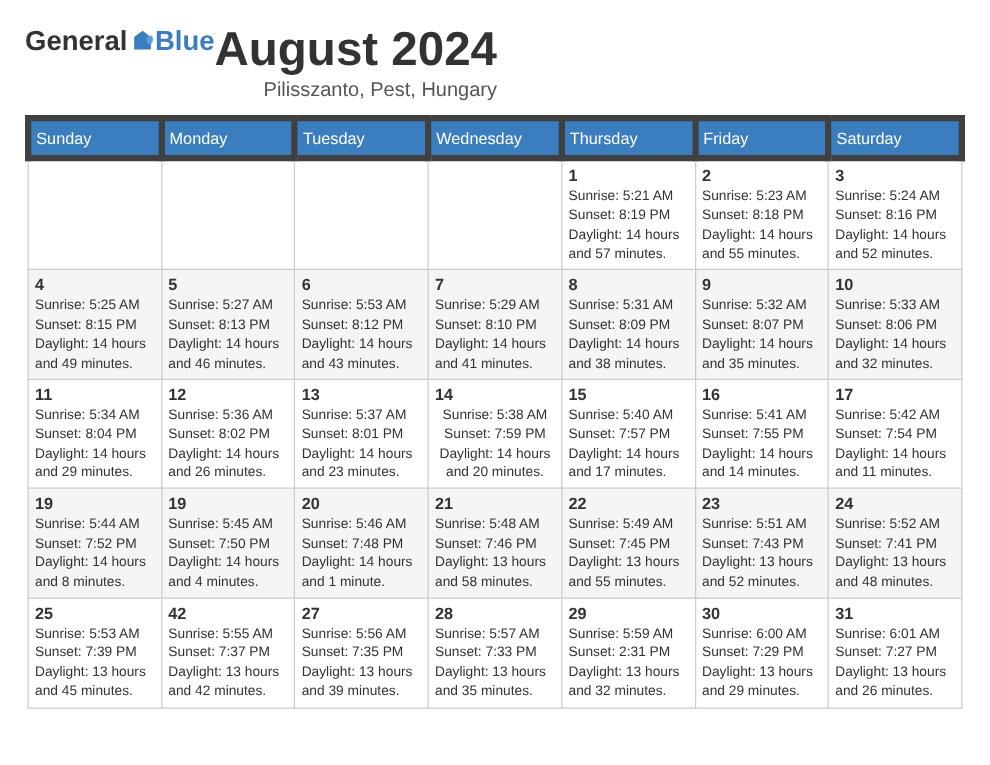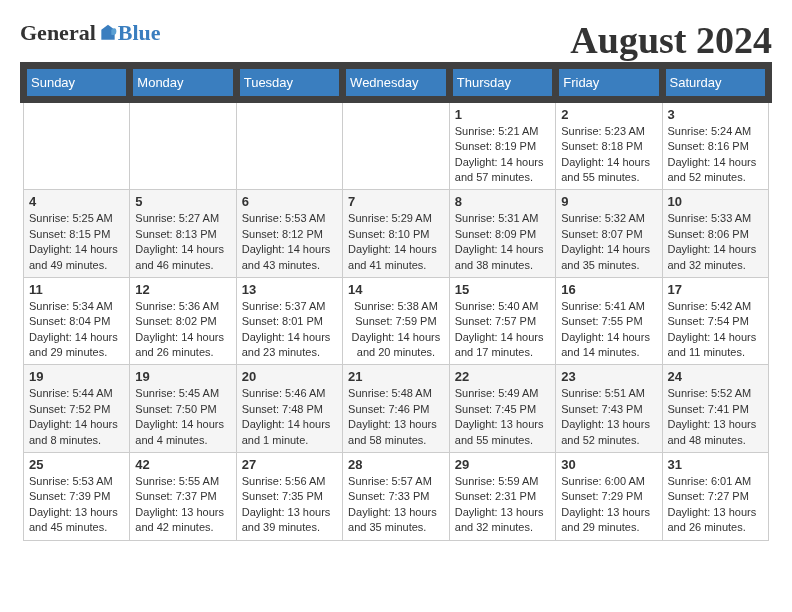"General" .header { font-family: Liberation Serif, serif -> none; justify-content: space-between -> none; margin-bottom: none -> 10px }
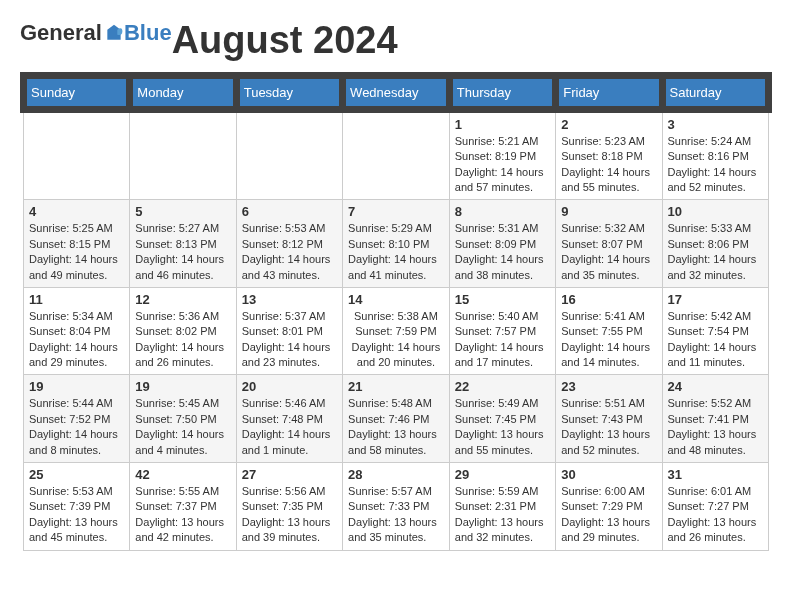"Pilisszanto, Pest, Hungary" div.location { html: none -> <div>Pilisszanto, Pest, Hungary</div> }
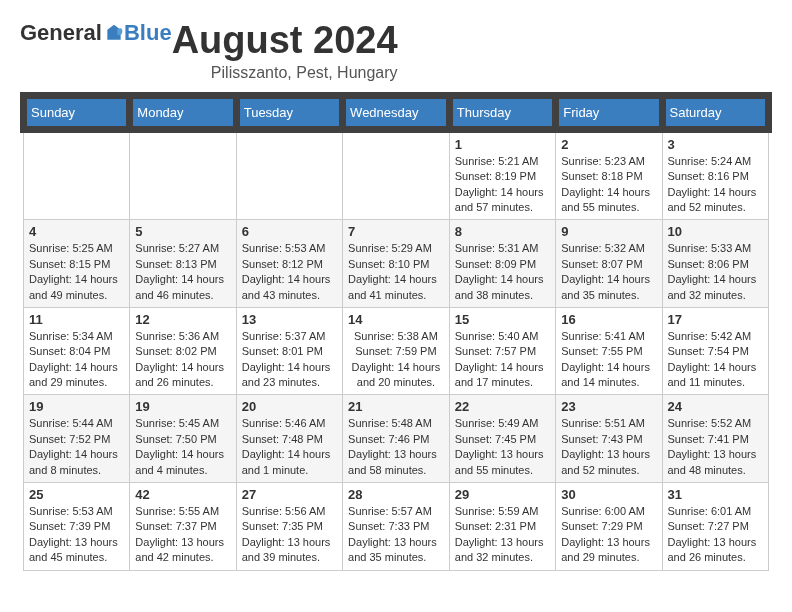"Sunday" .calendar th { border: 7px solid #404040 -> 5px solid #404040 }
